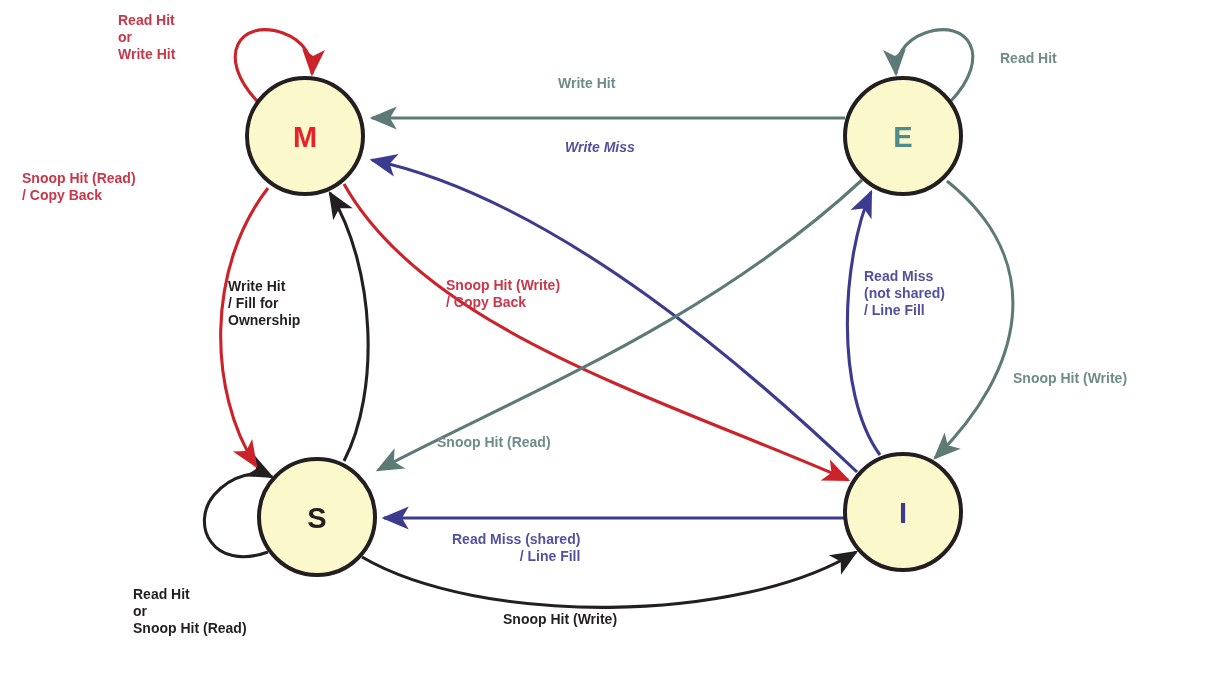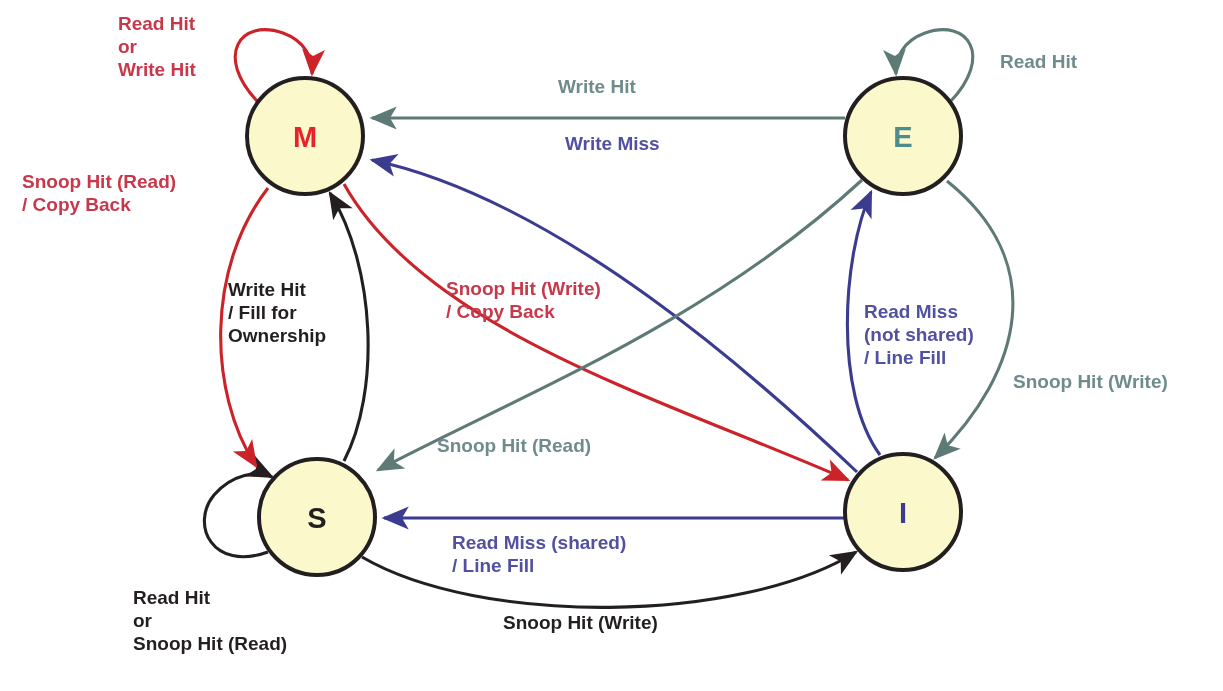"Read Hit" .lbl-box { font-size: 19px -> 14px }
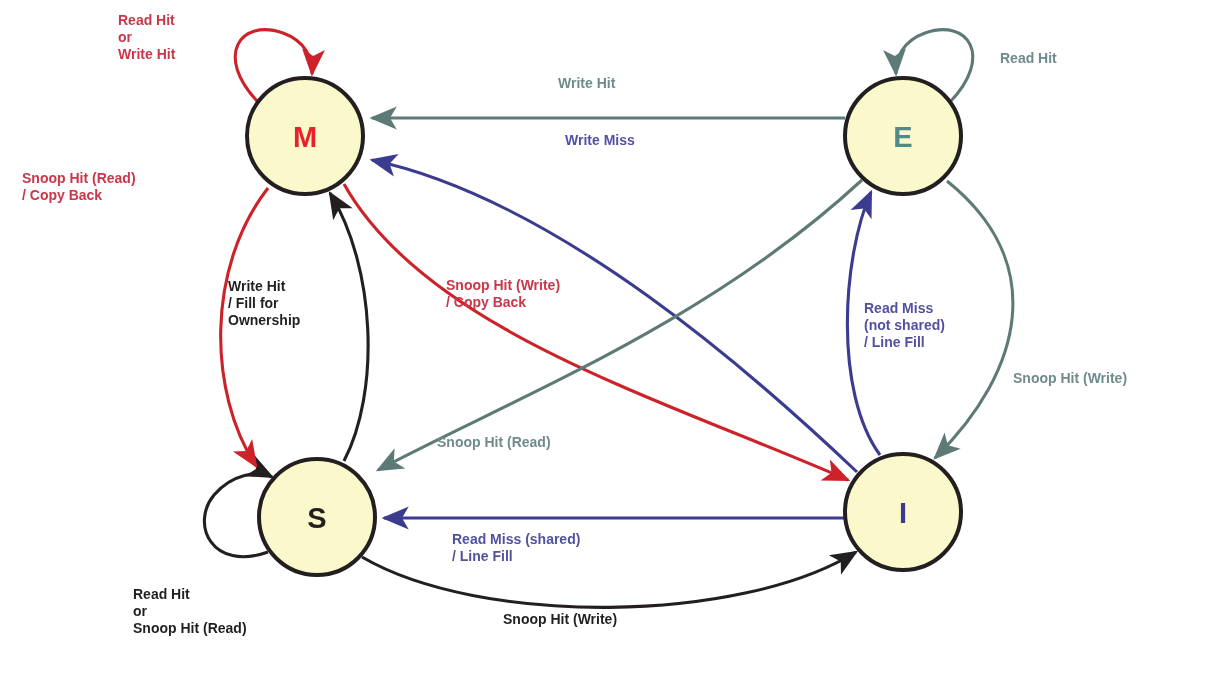"Write Miss" div.lbl-box { font-style: none -> italic; top: 132px -> 139px }
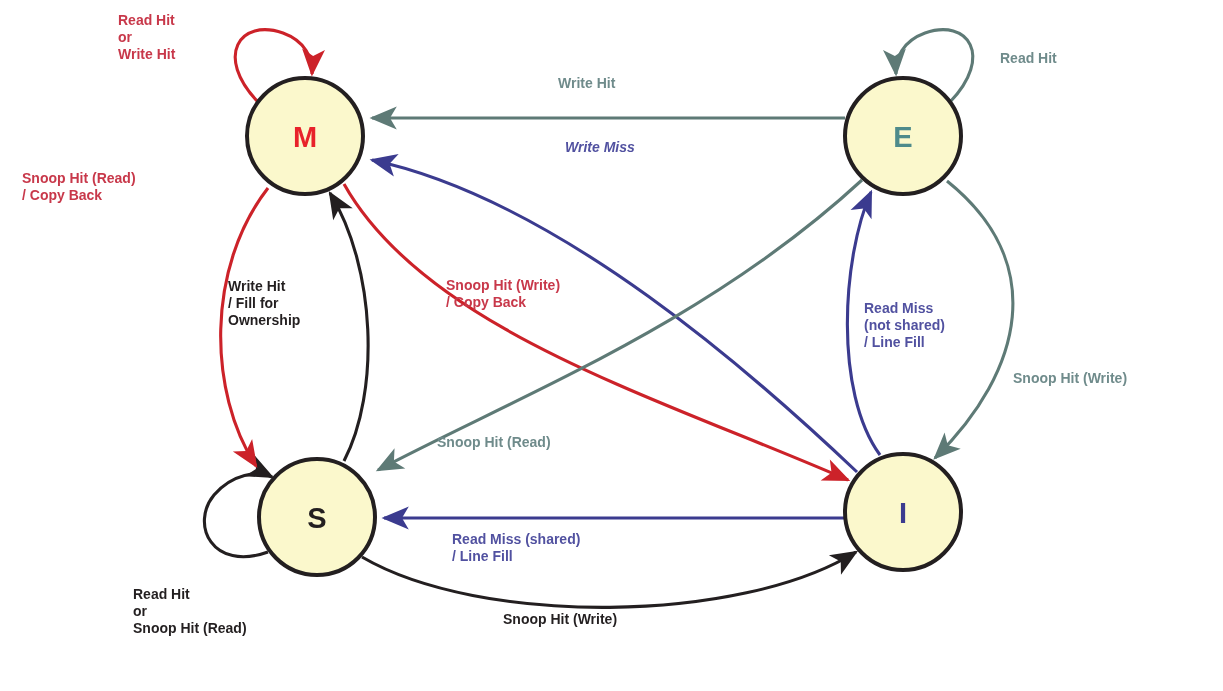"Read Miss" div.lbl-box { margin-top: 32px -> none }
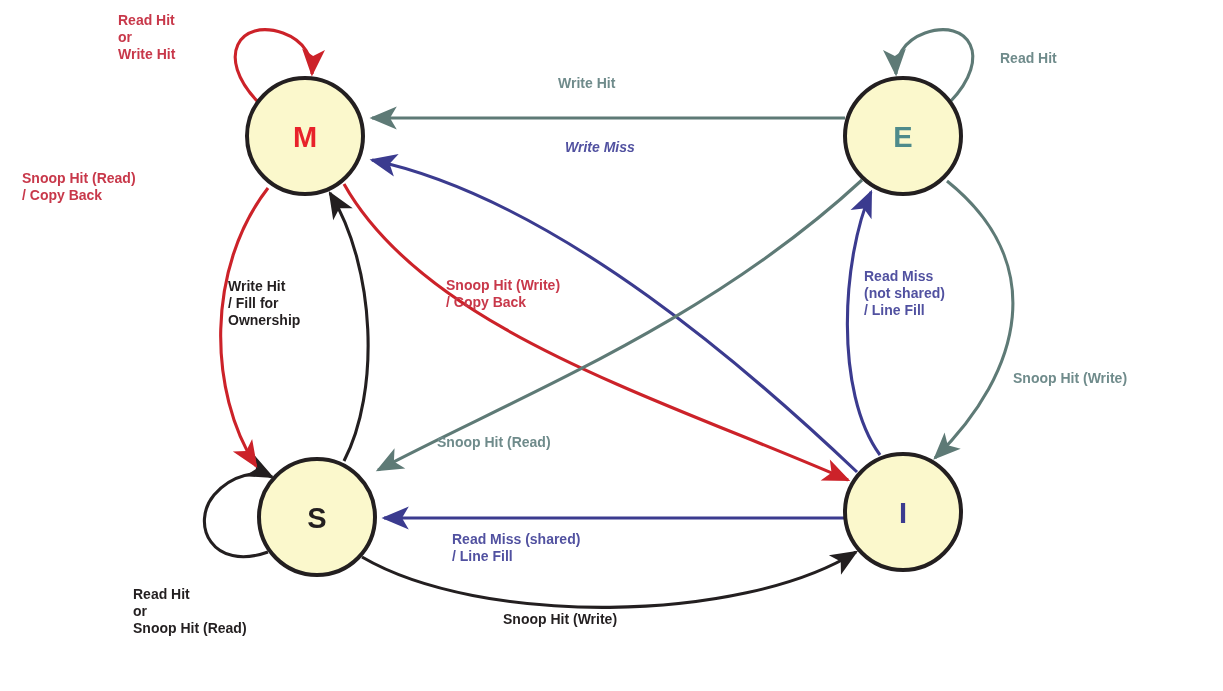"Read Miss (shared)" div.lbl-box { text-align: none -> right }
